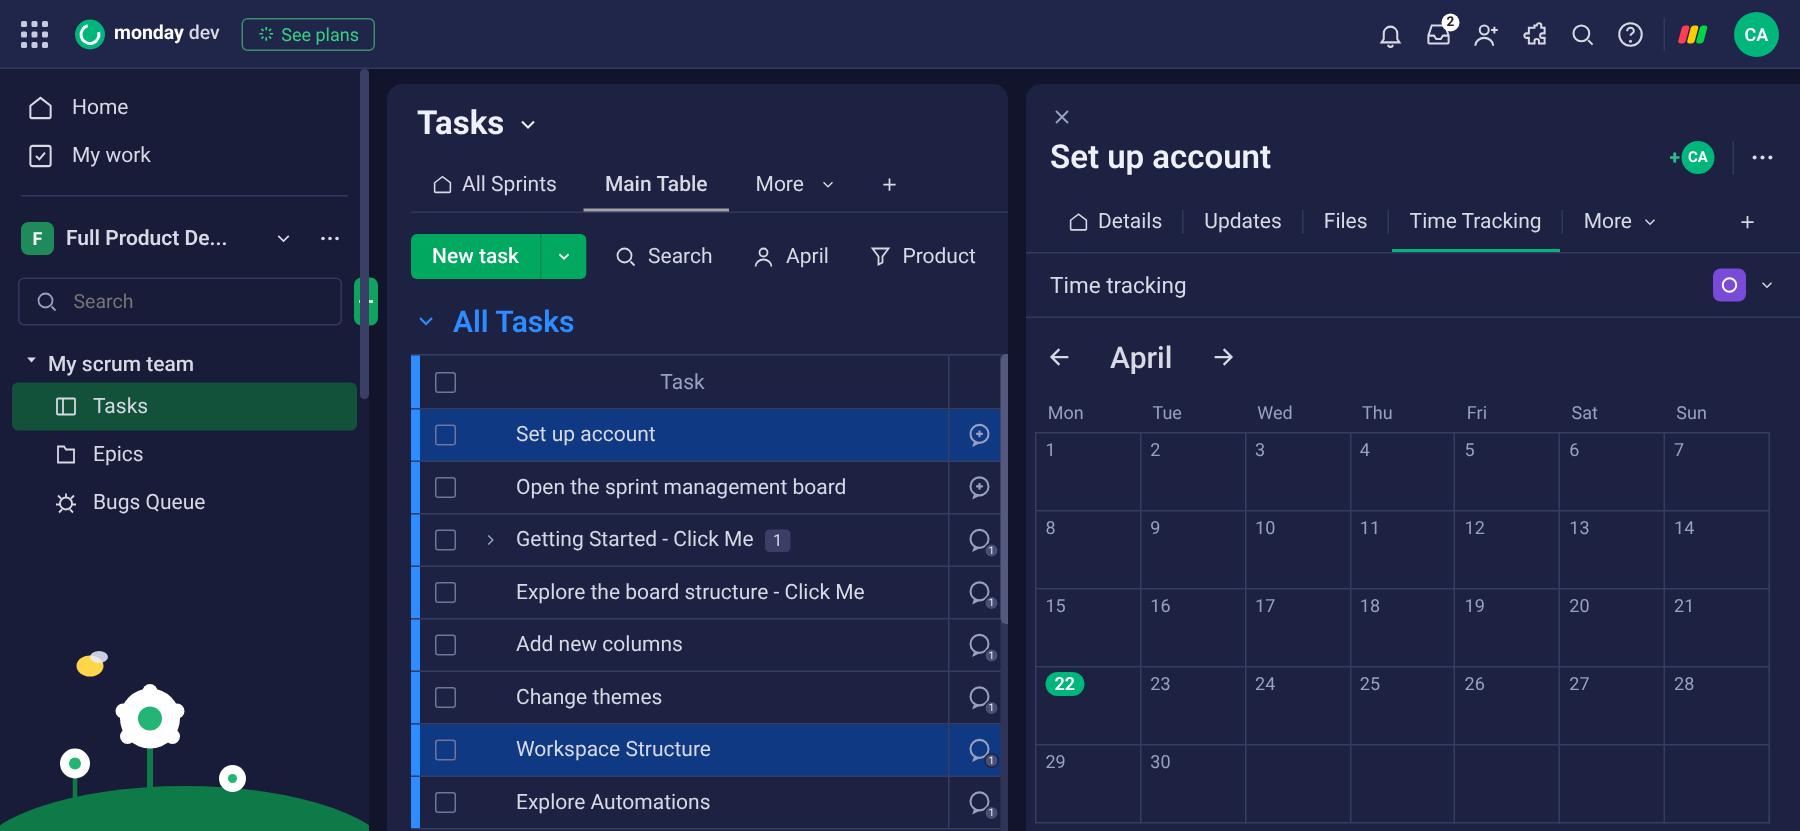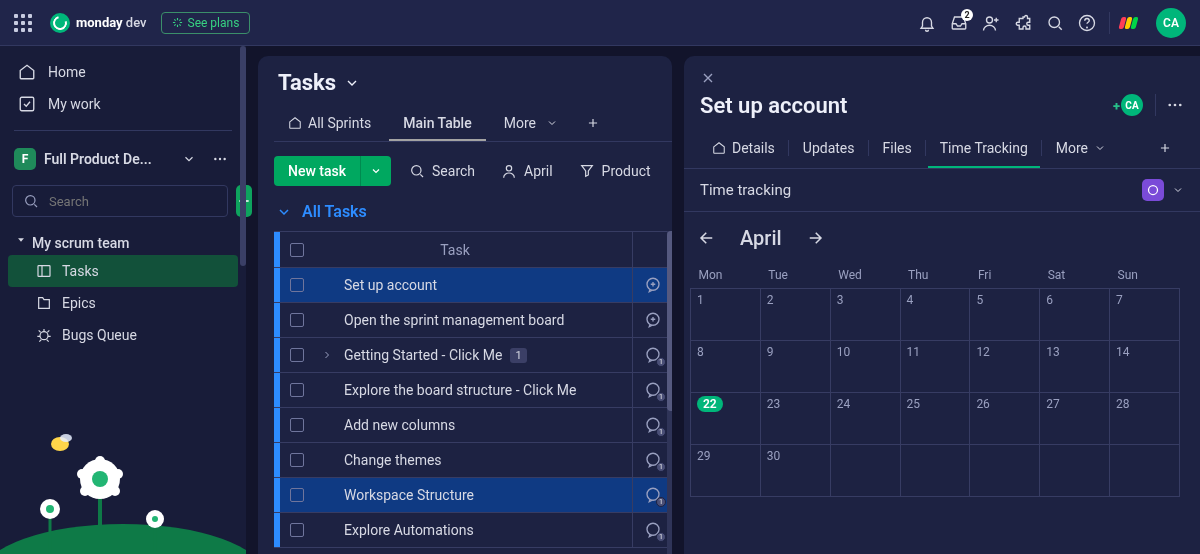"All Tasks" .group-title { font-size: 16px -> 20px }
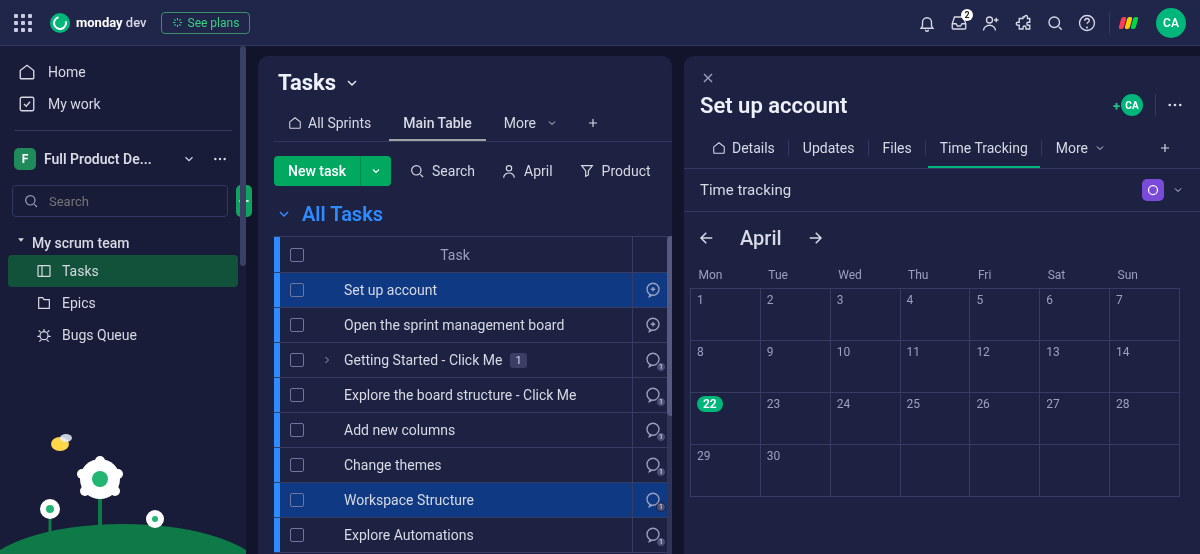"15" tr { html: none -> <tr> <td><span>15</span></td> <td><span>16</span></td> <td><span>17</span></td> <td><span>18</span></td> <td><span>19</span></td> <td><span>20</span></td> <td><span>21</span></td> </tr> }
